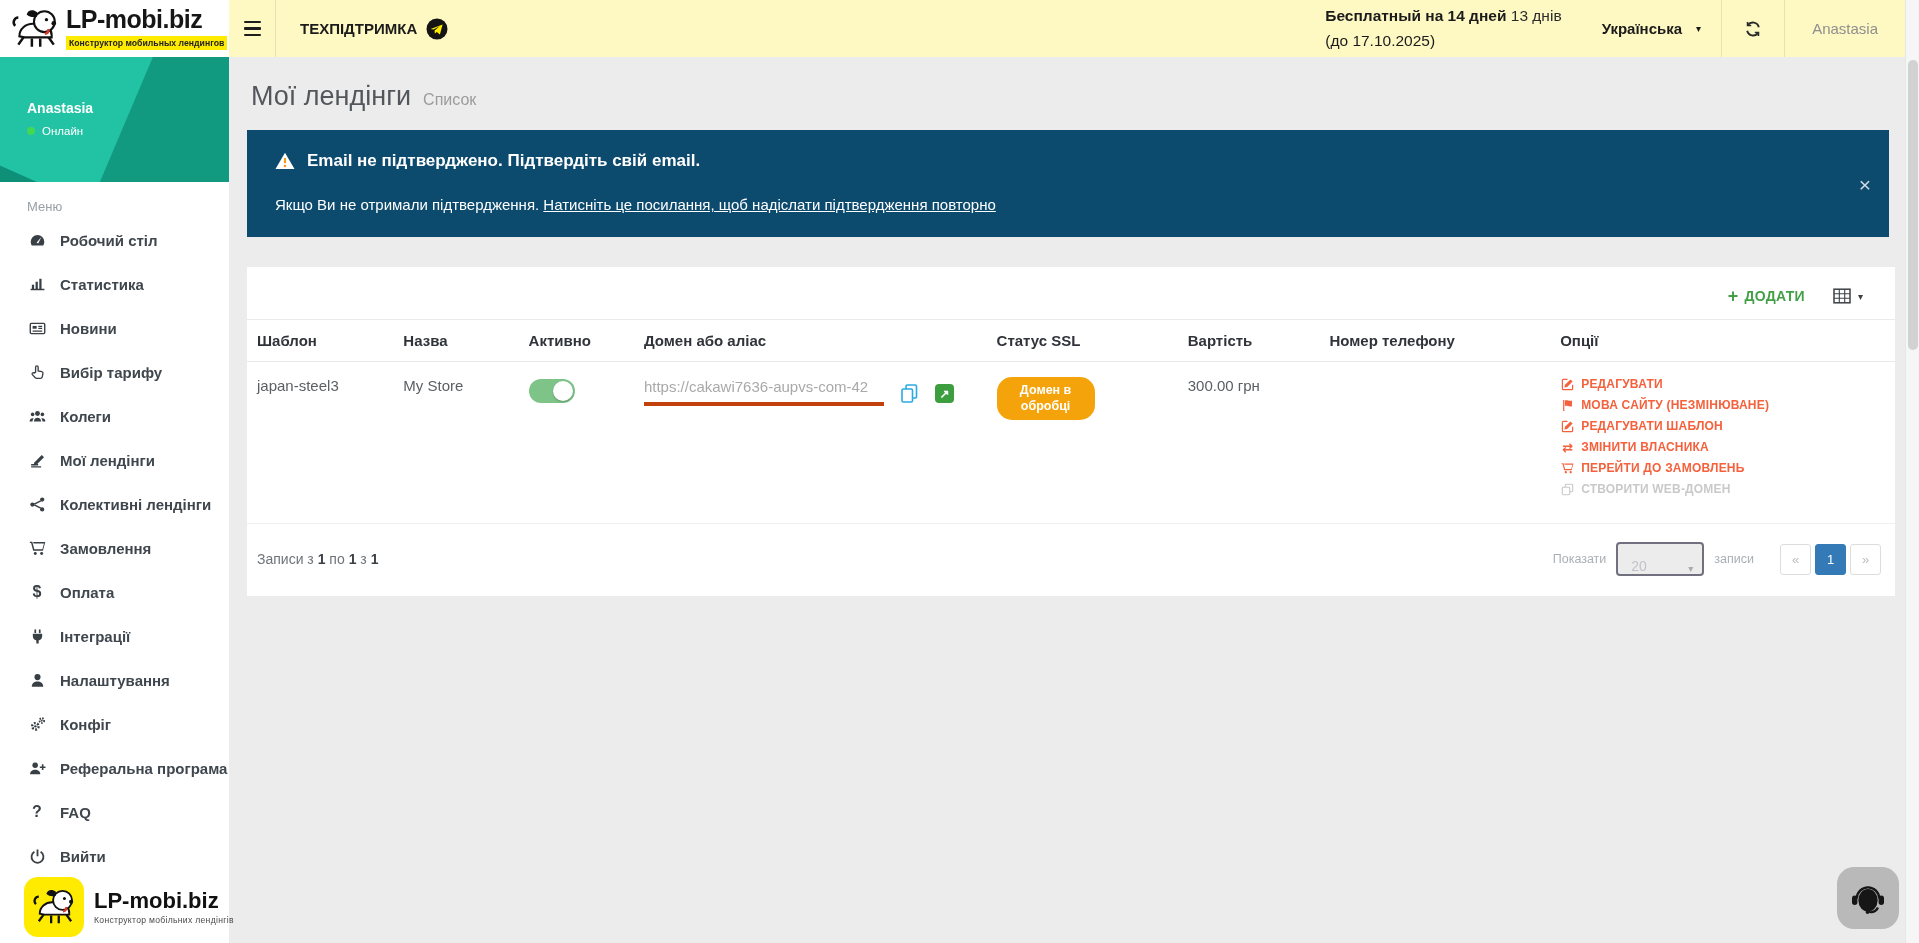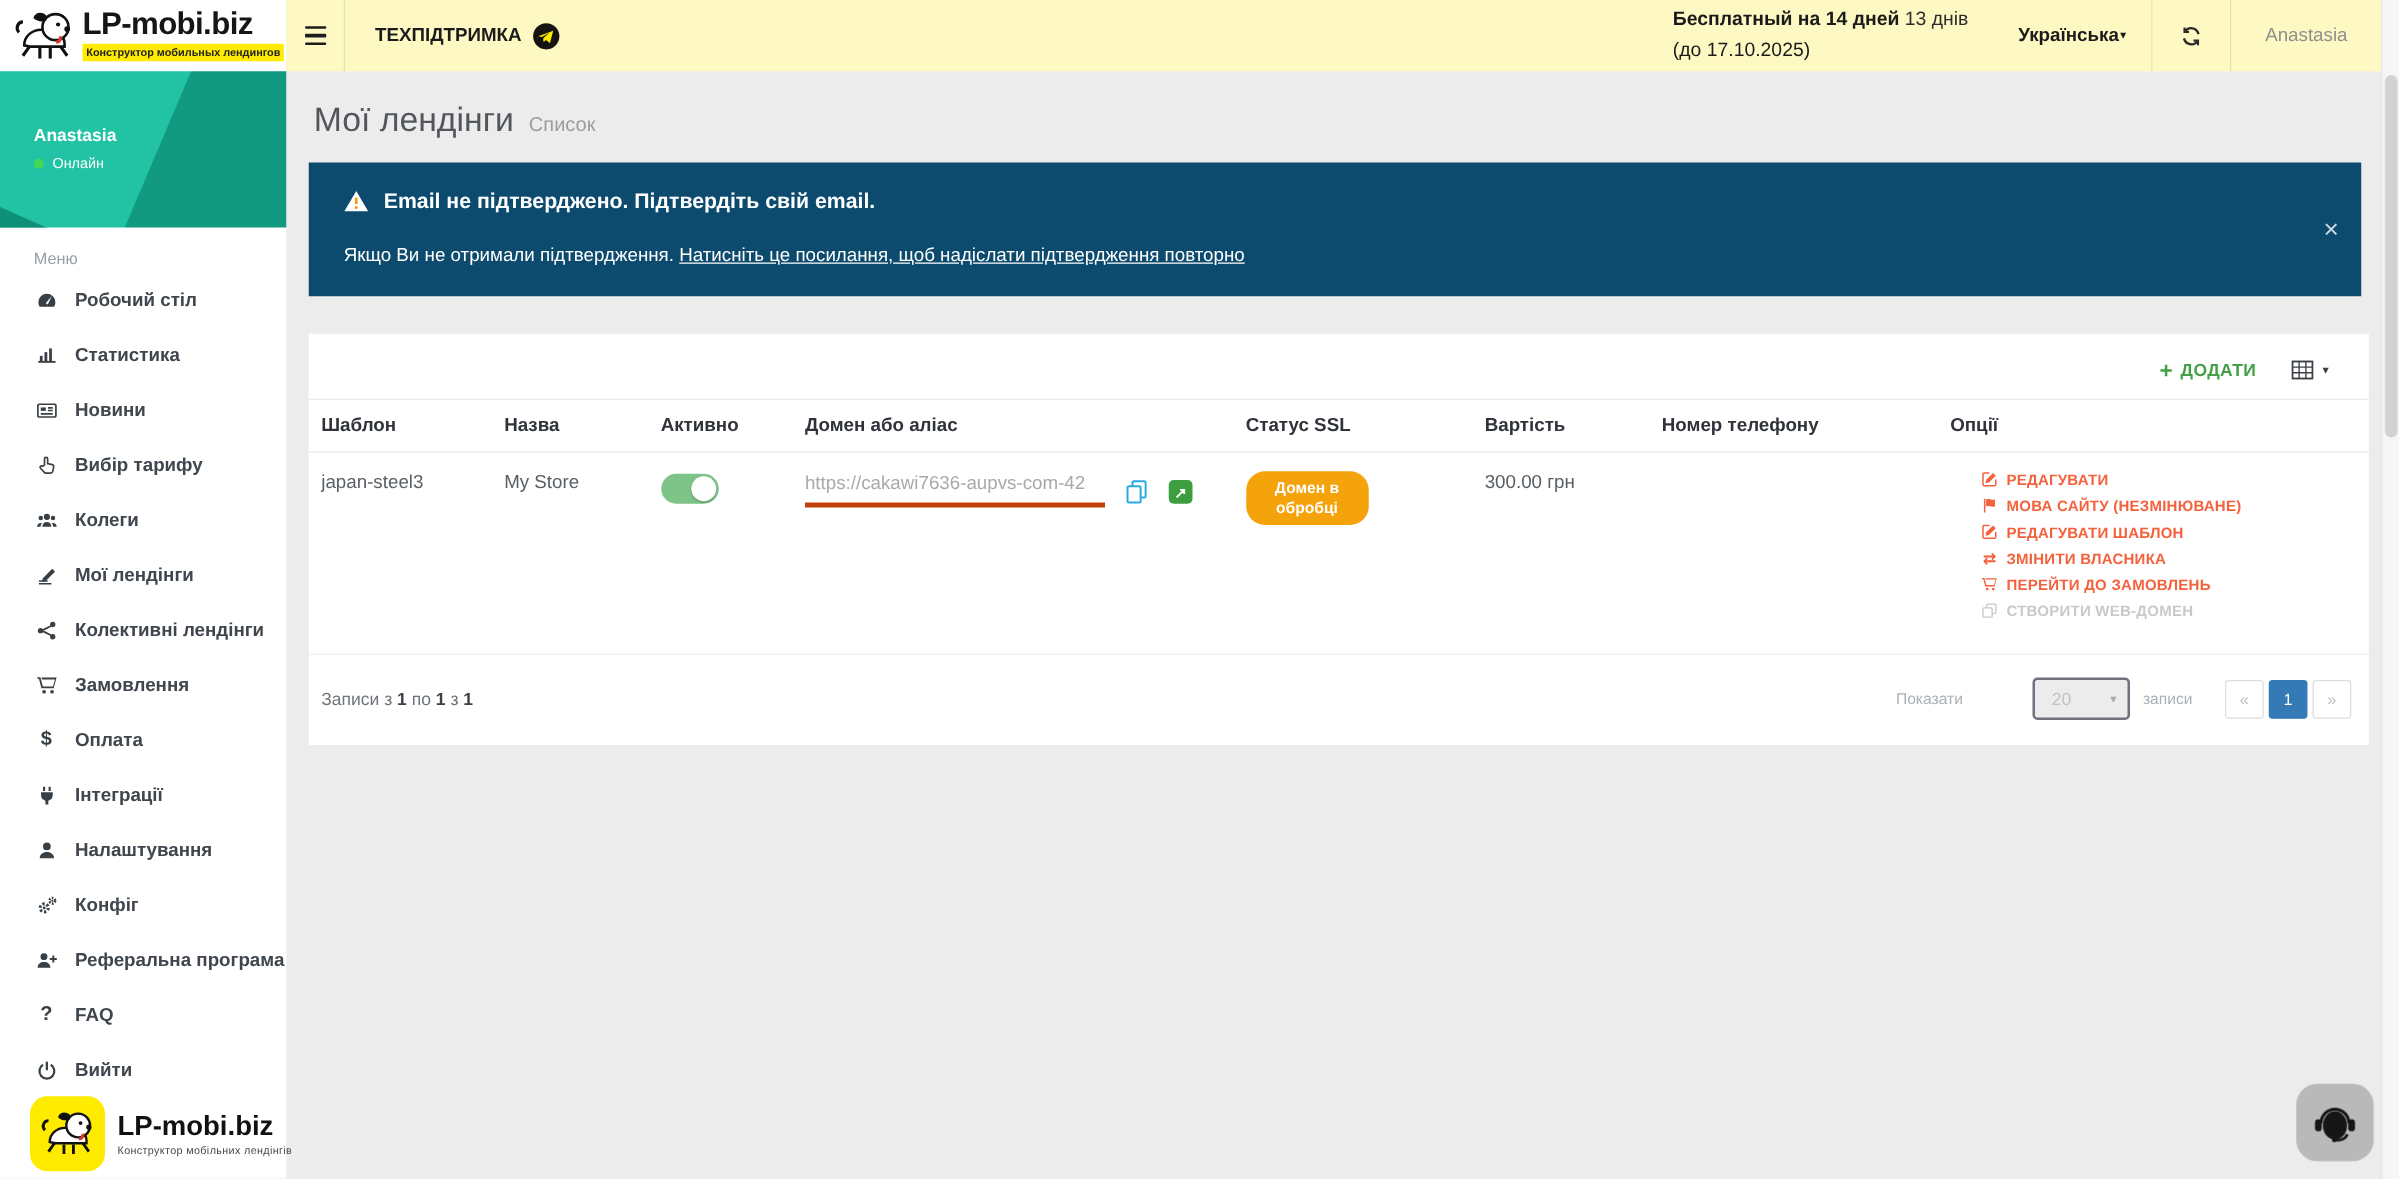"Українська" .lang { gap: 1px -> 14px }
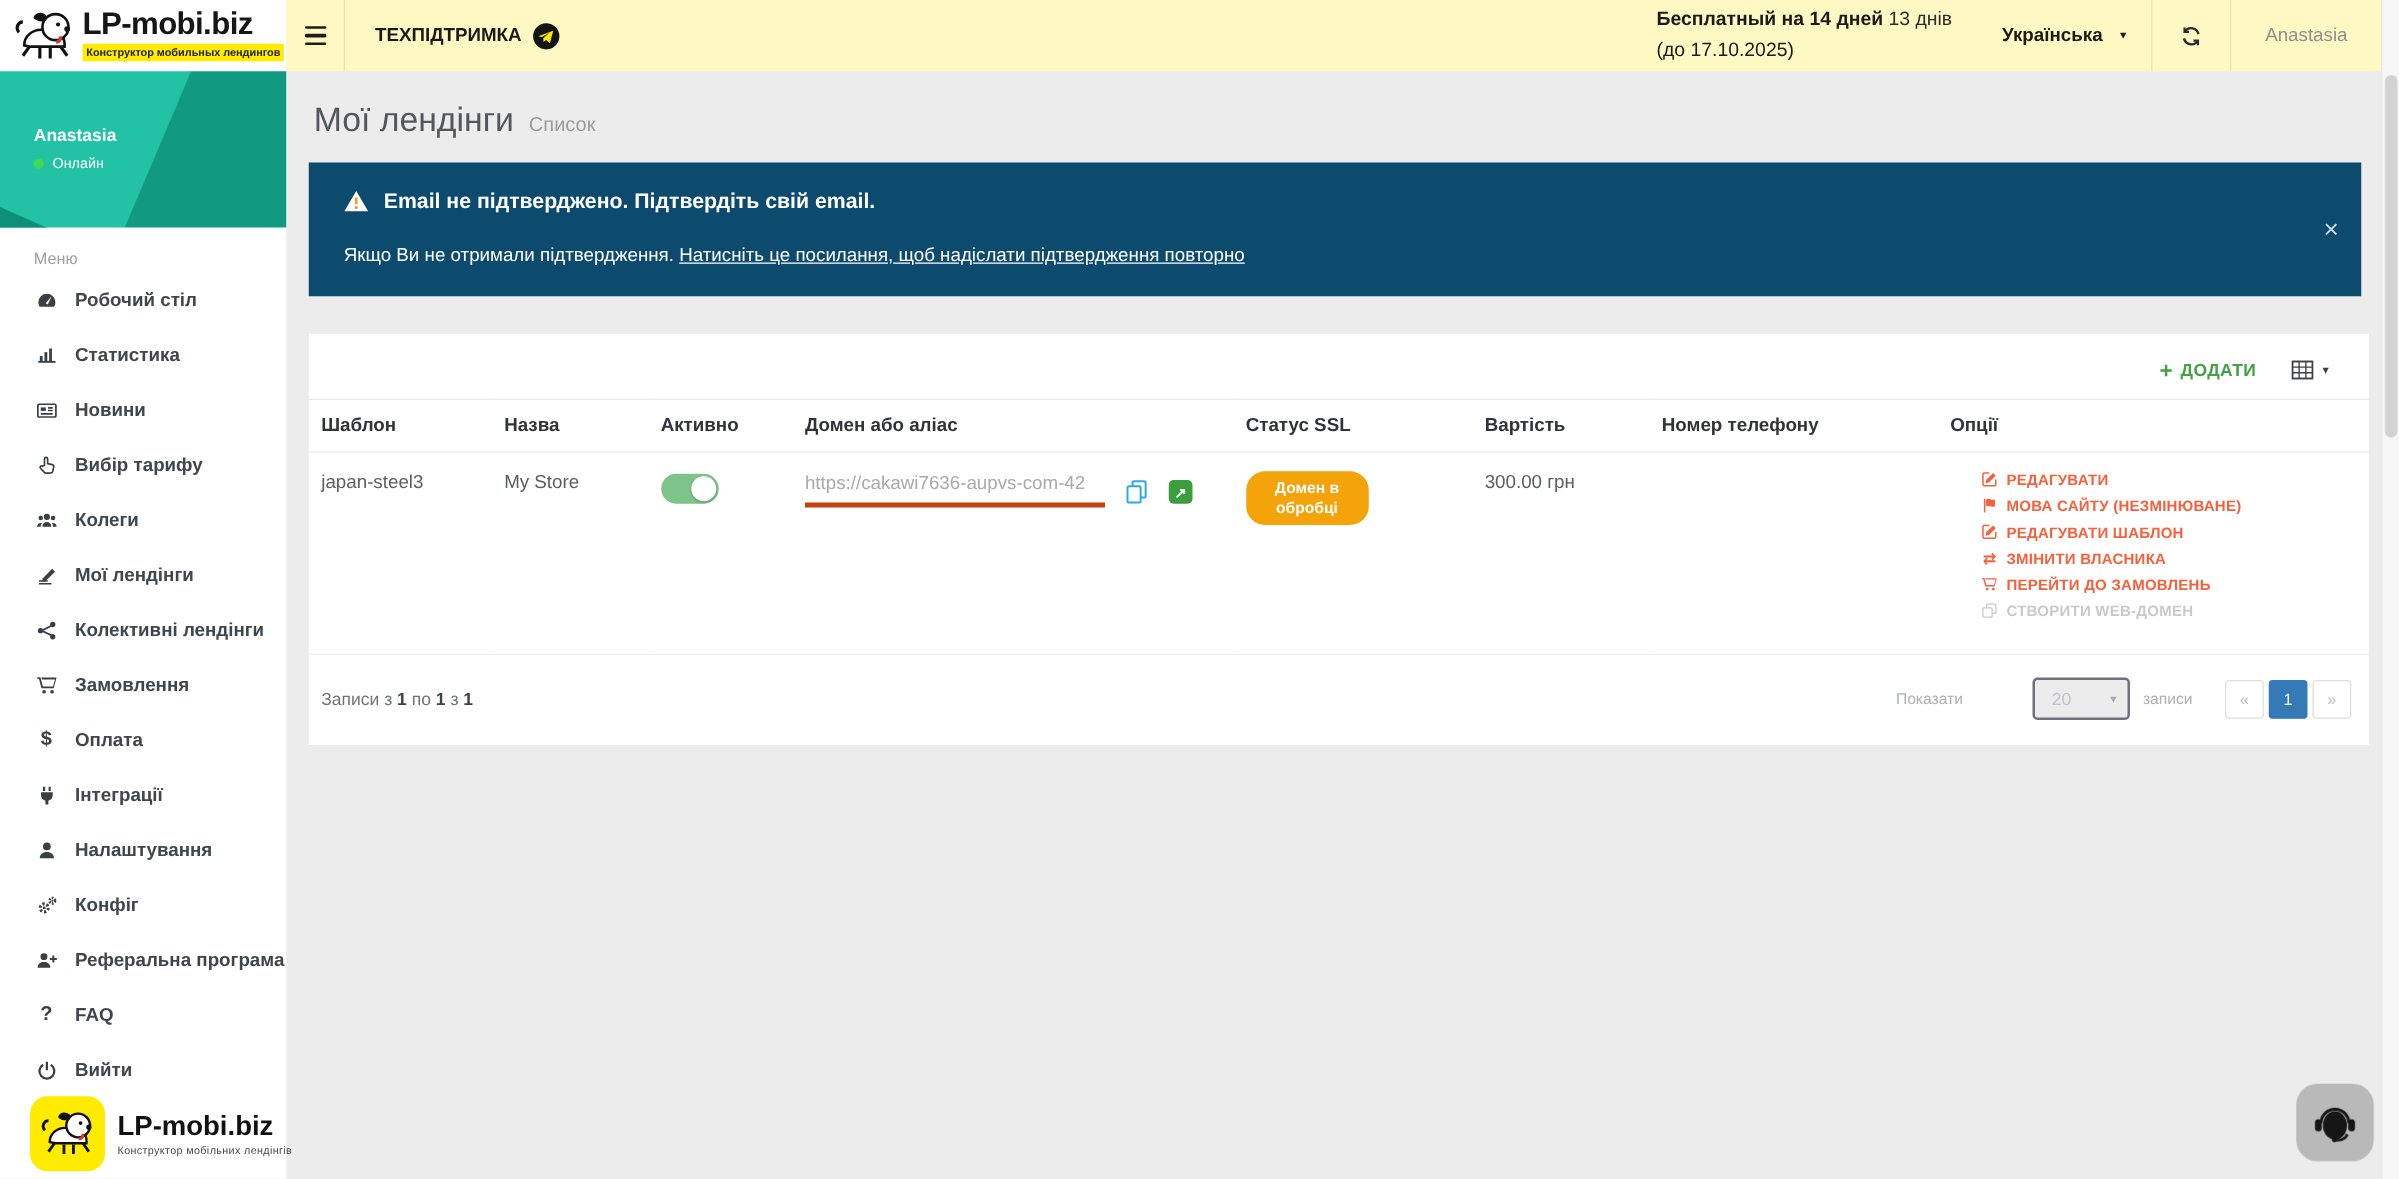"РЕДАГУВАТИ" .opt { align-items: flex-start -> center; margin-left: 24px -> none }
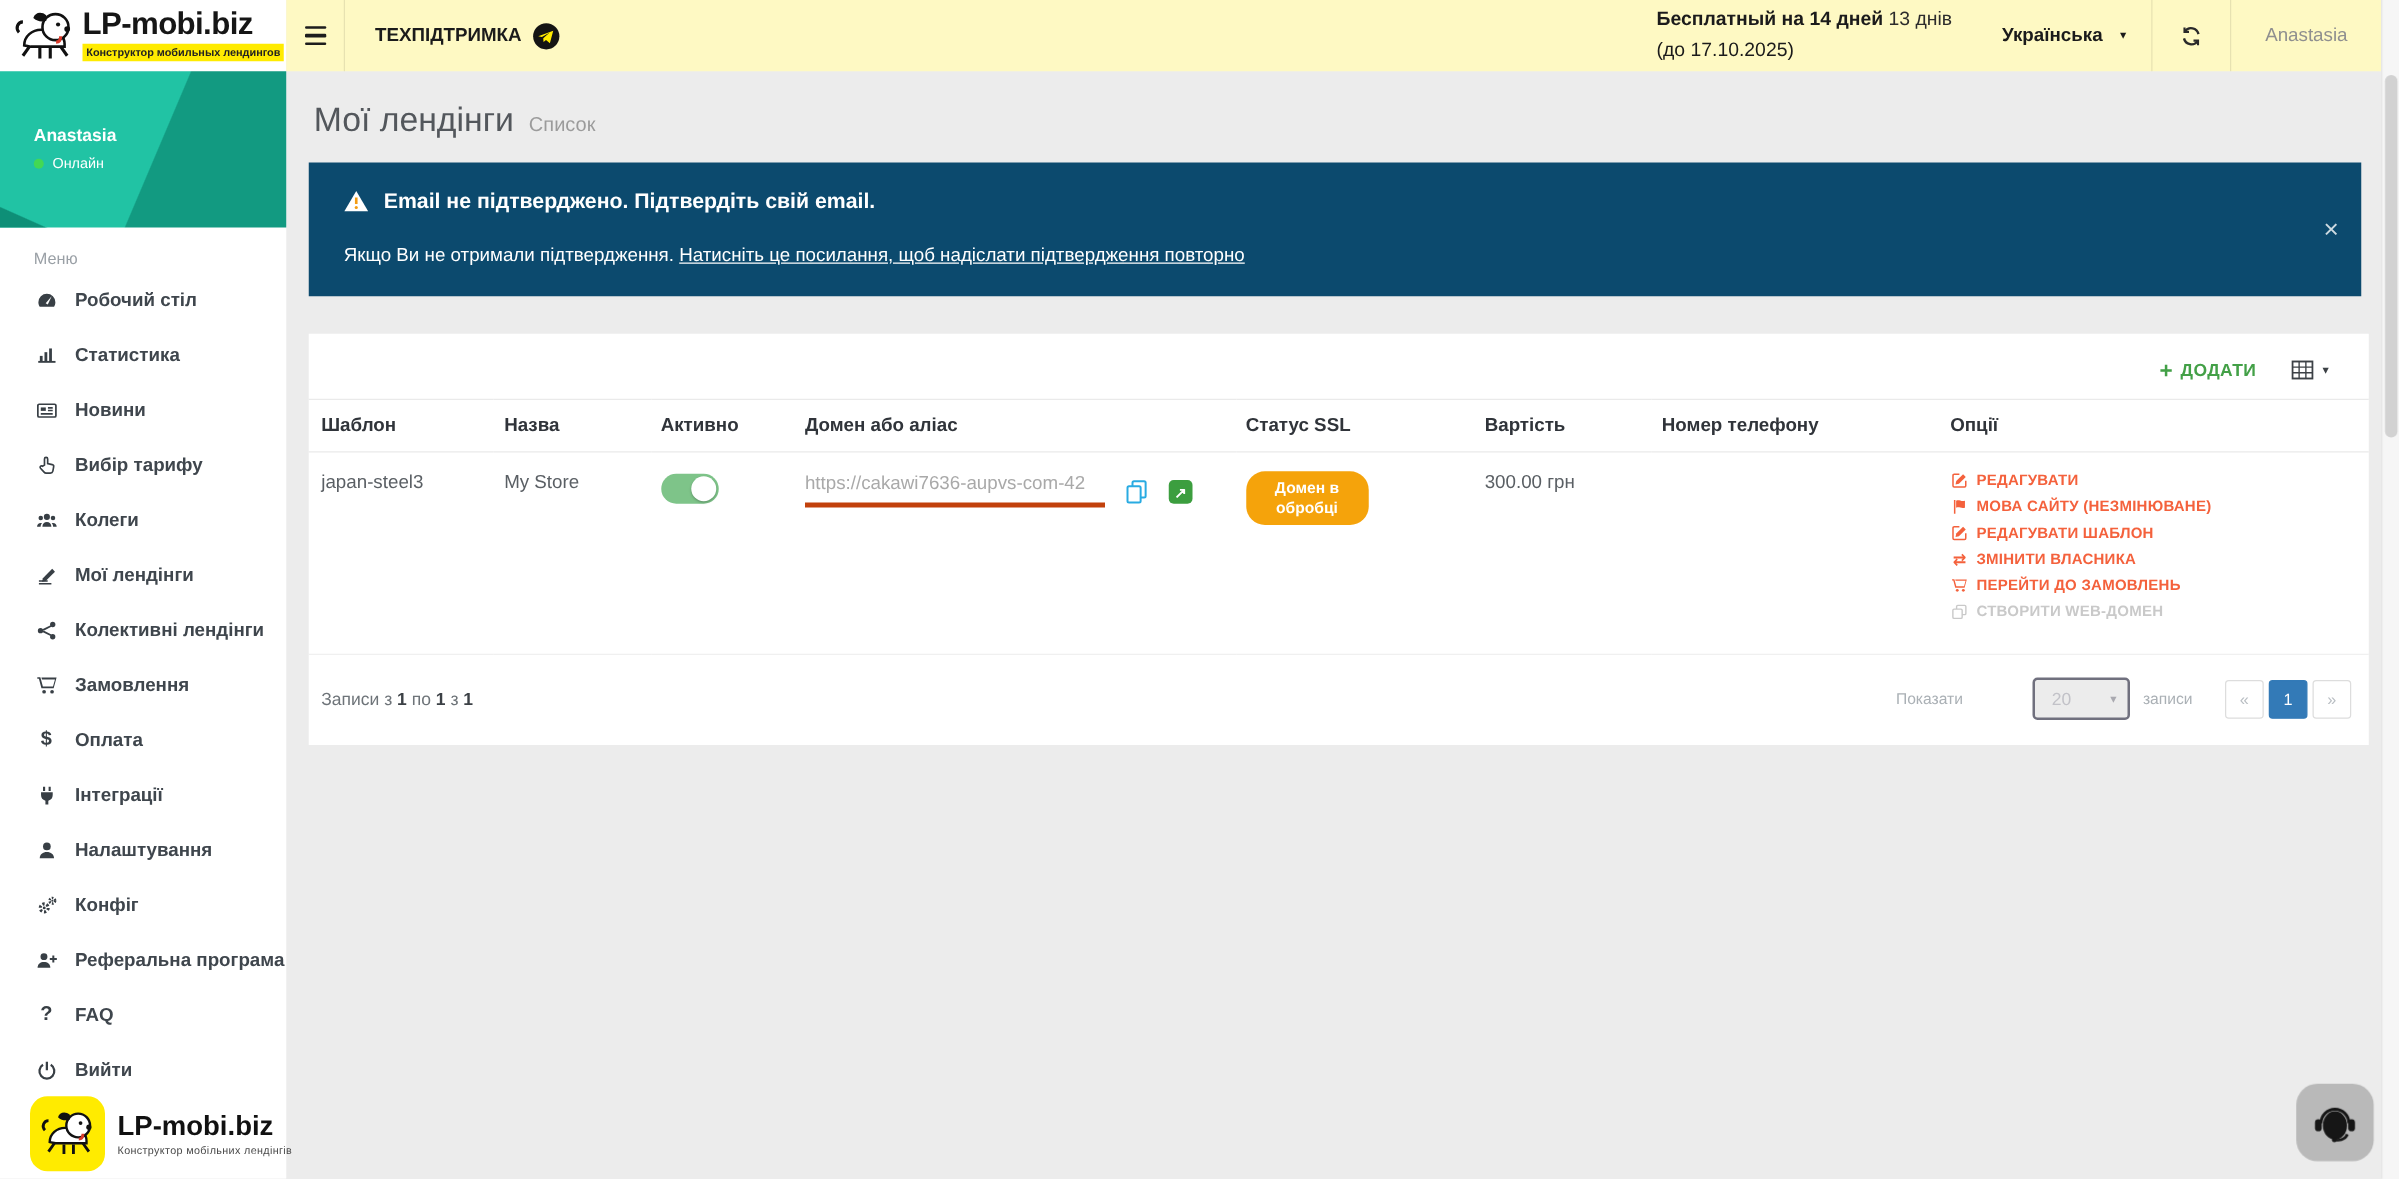"20" .size-select { align-items: center -> flex-end; margin-left: 46px -> none; width: 78px -> 88px }
